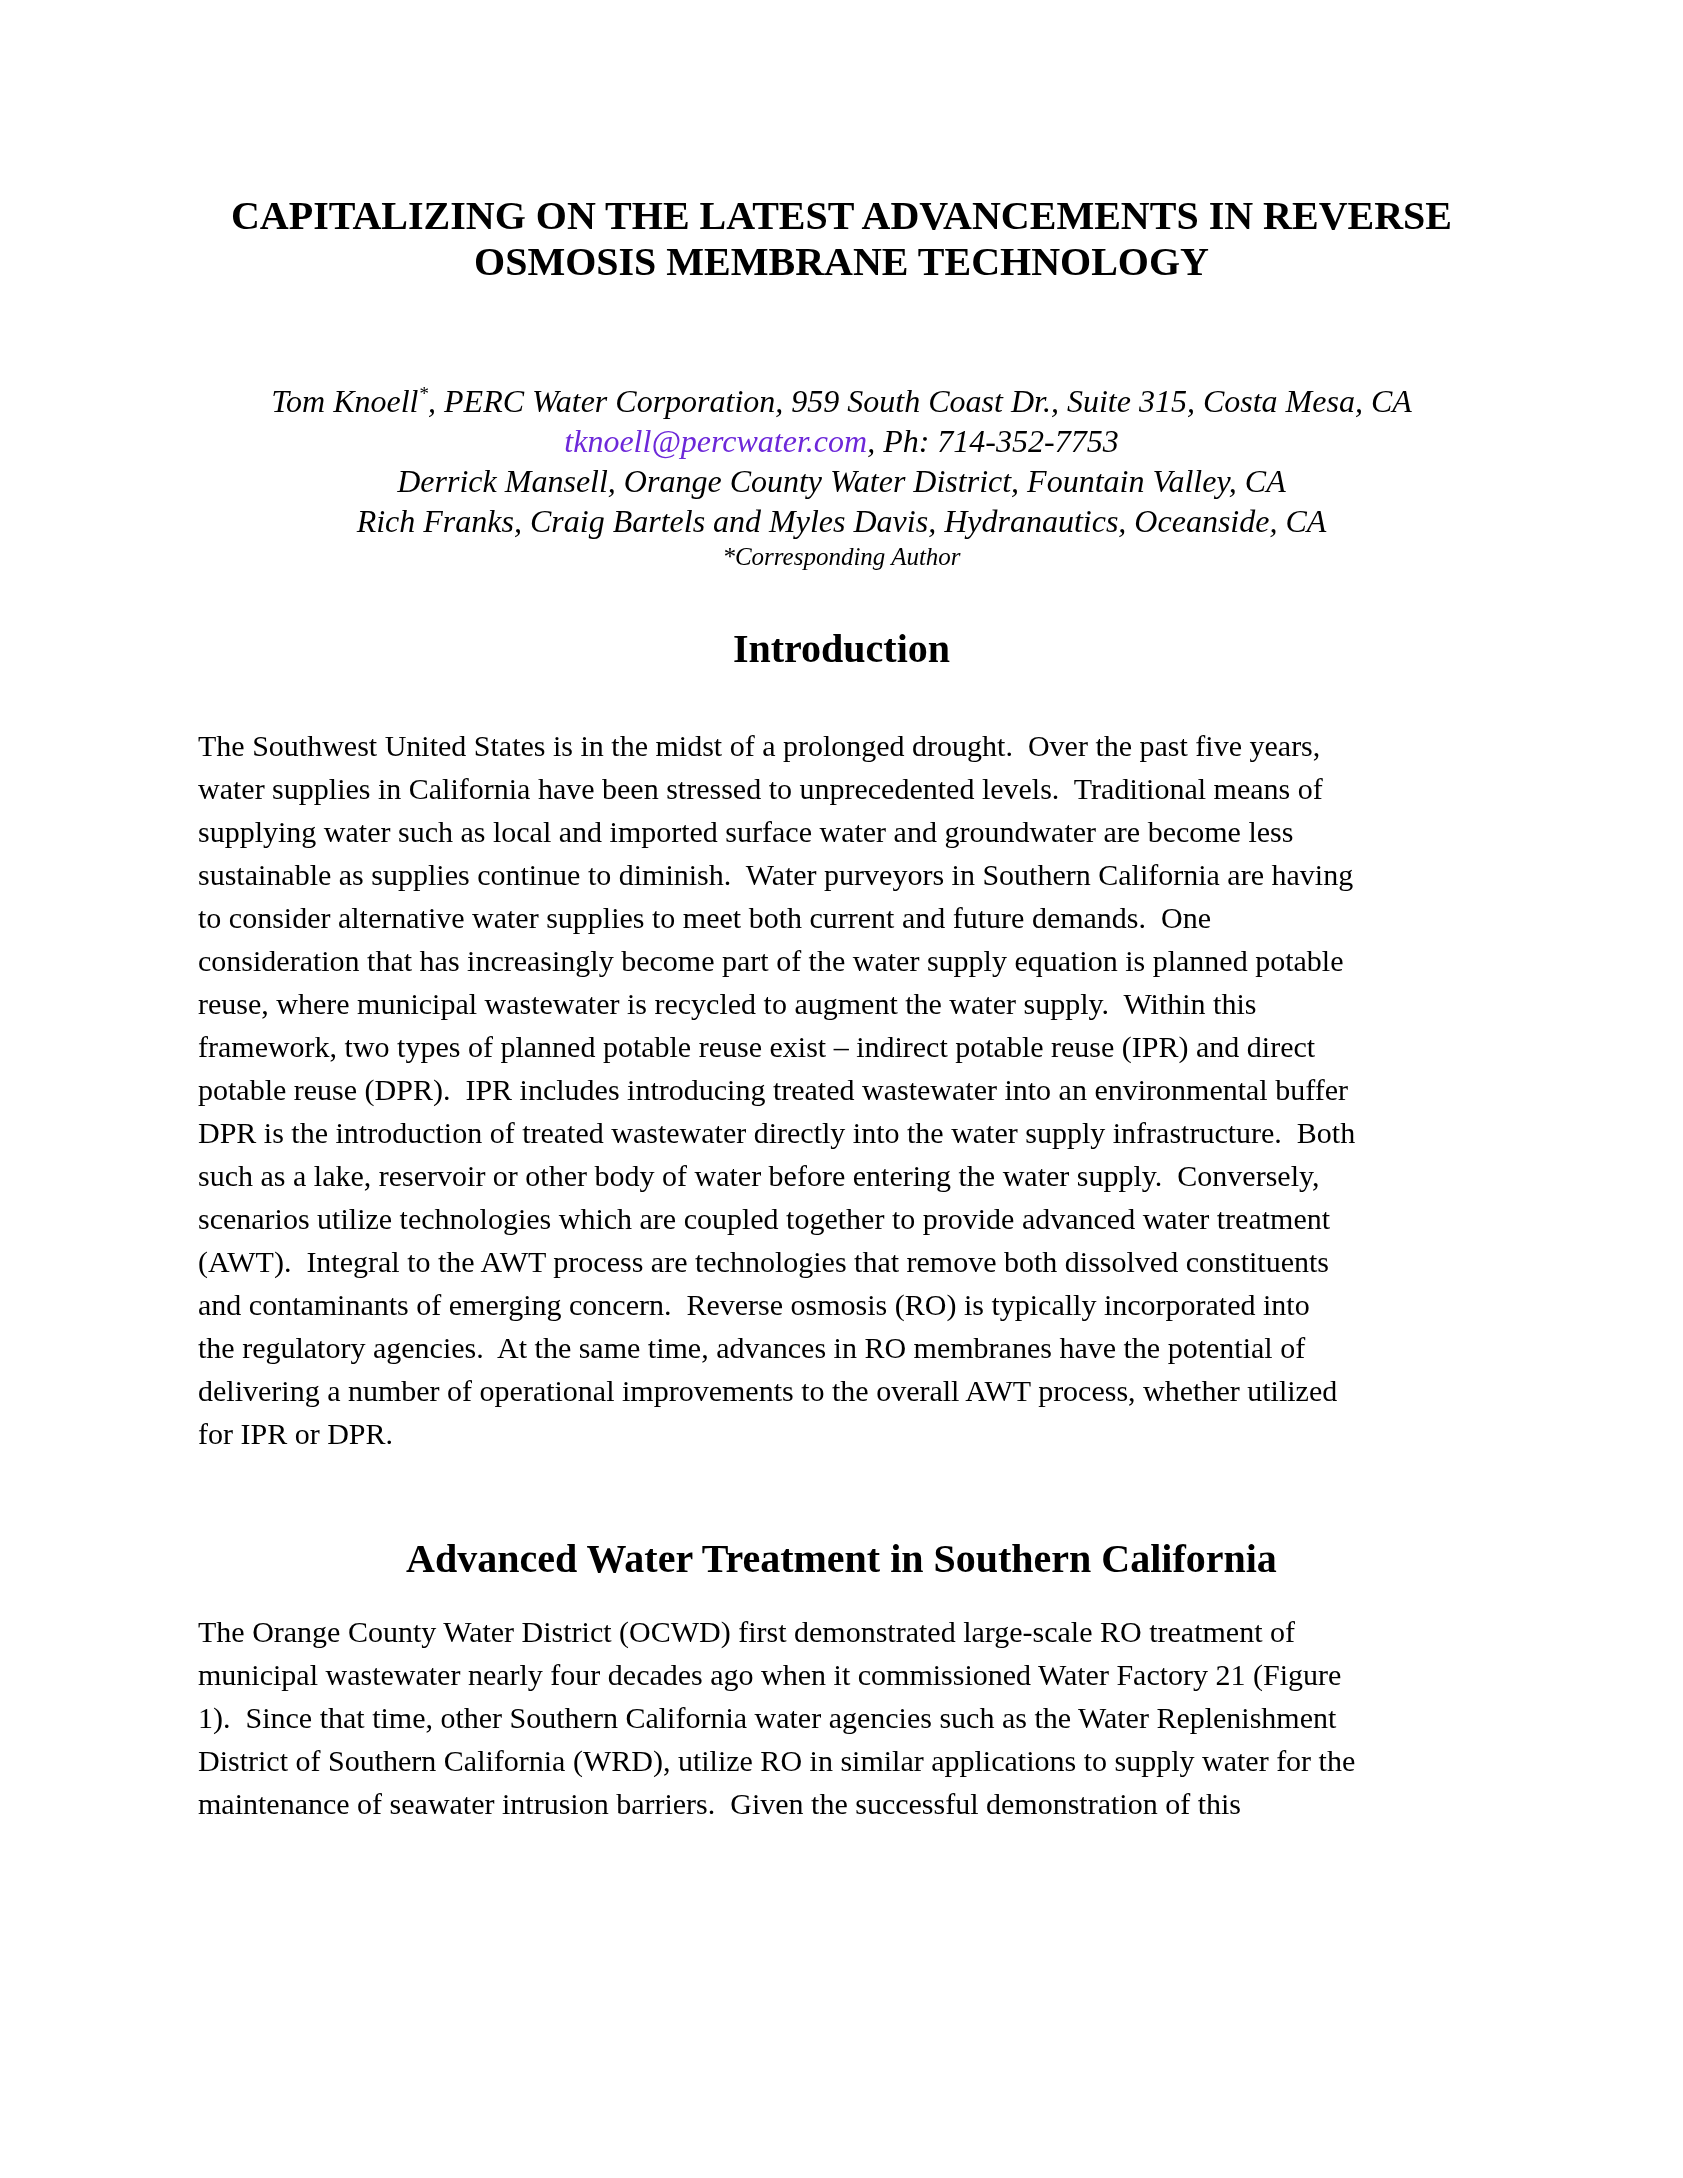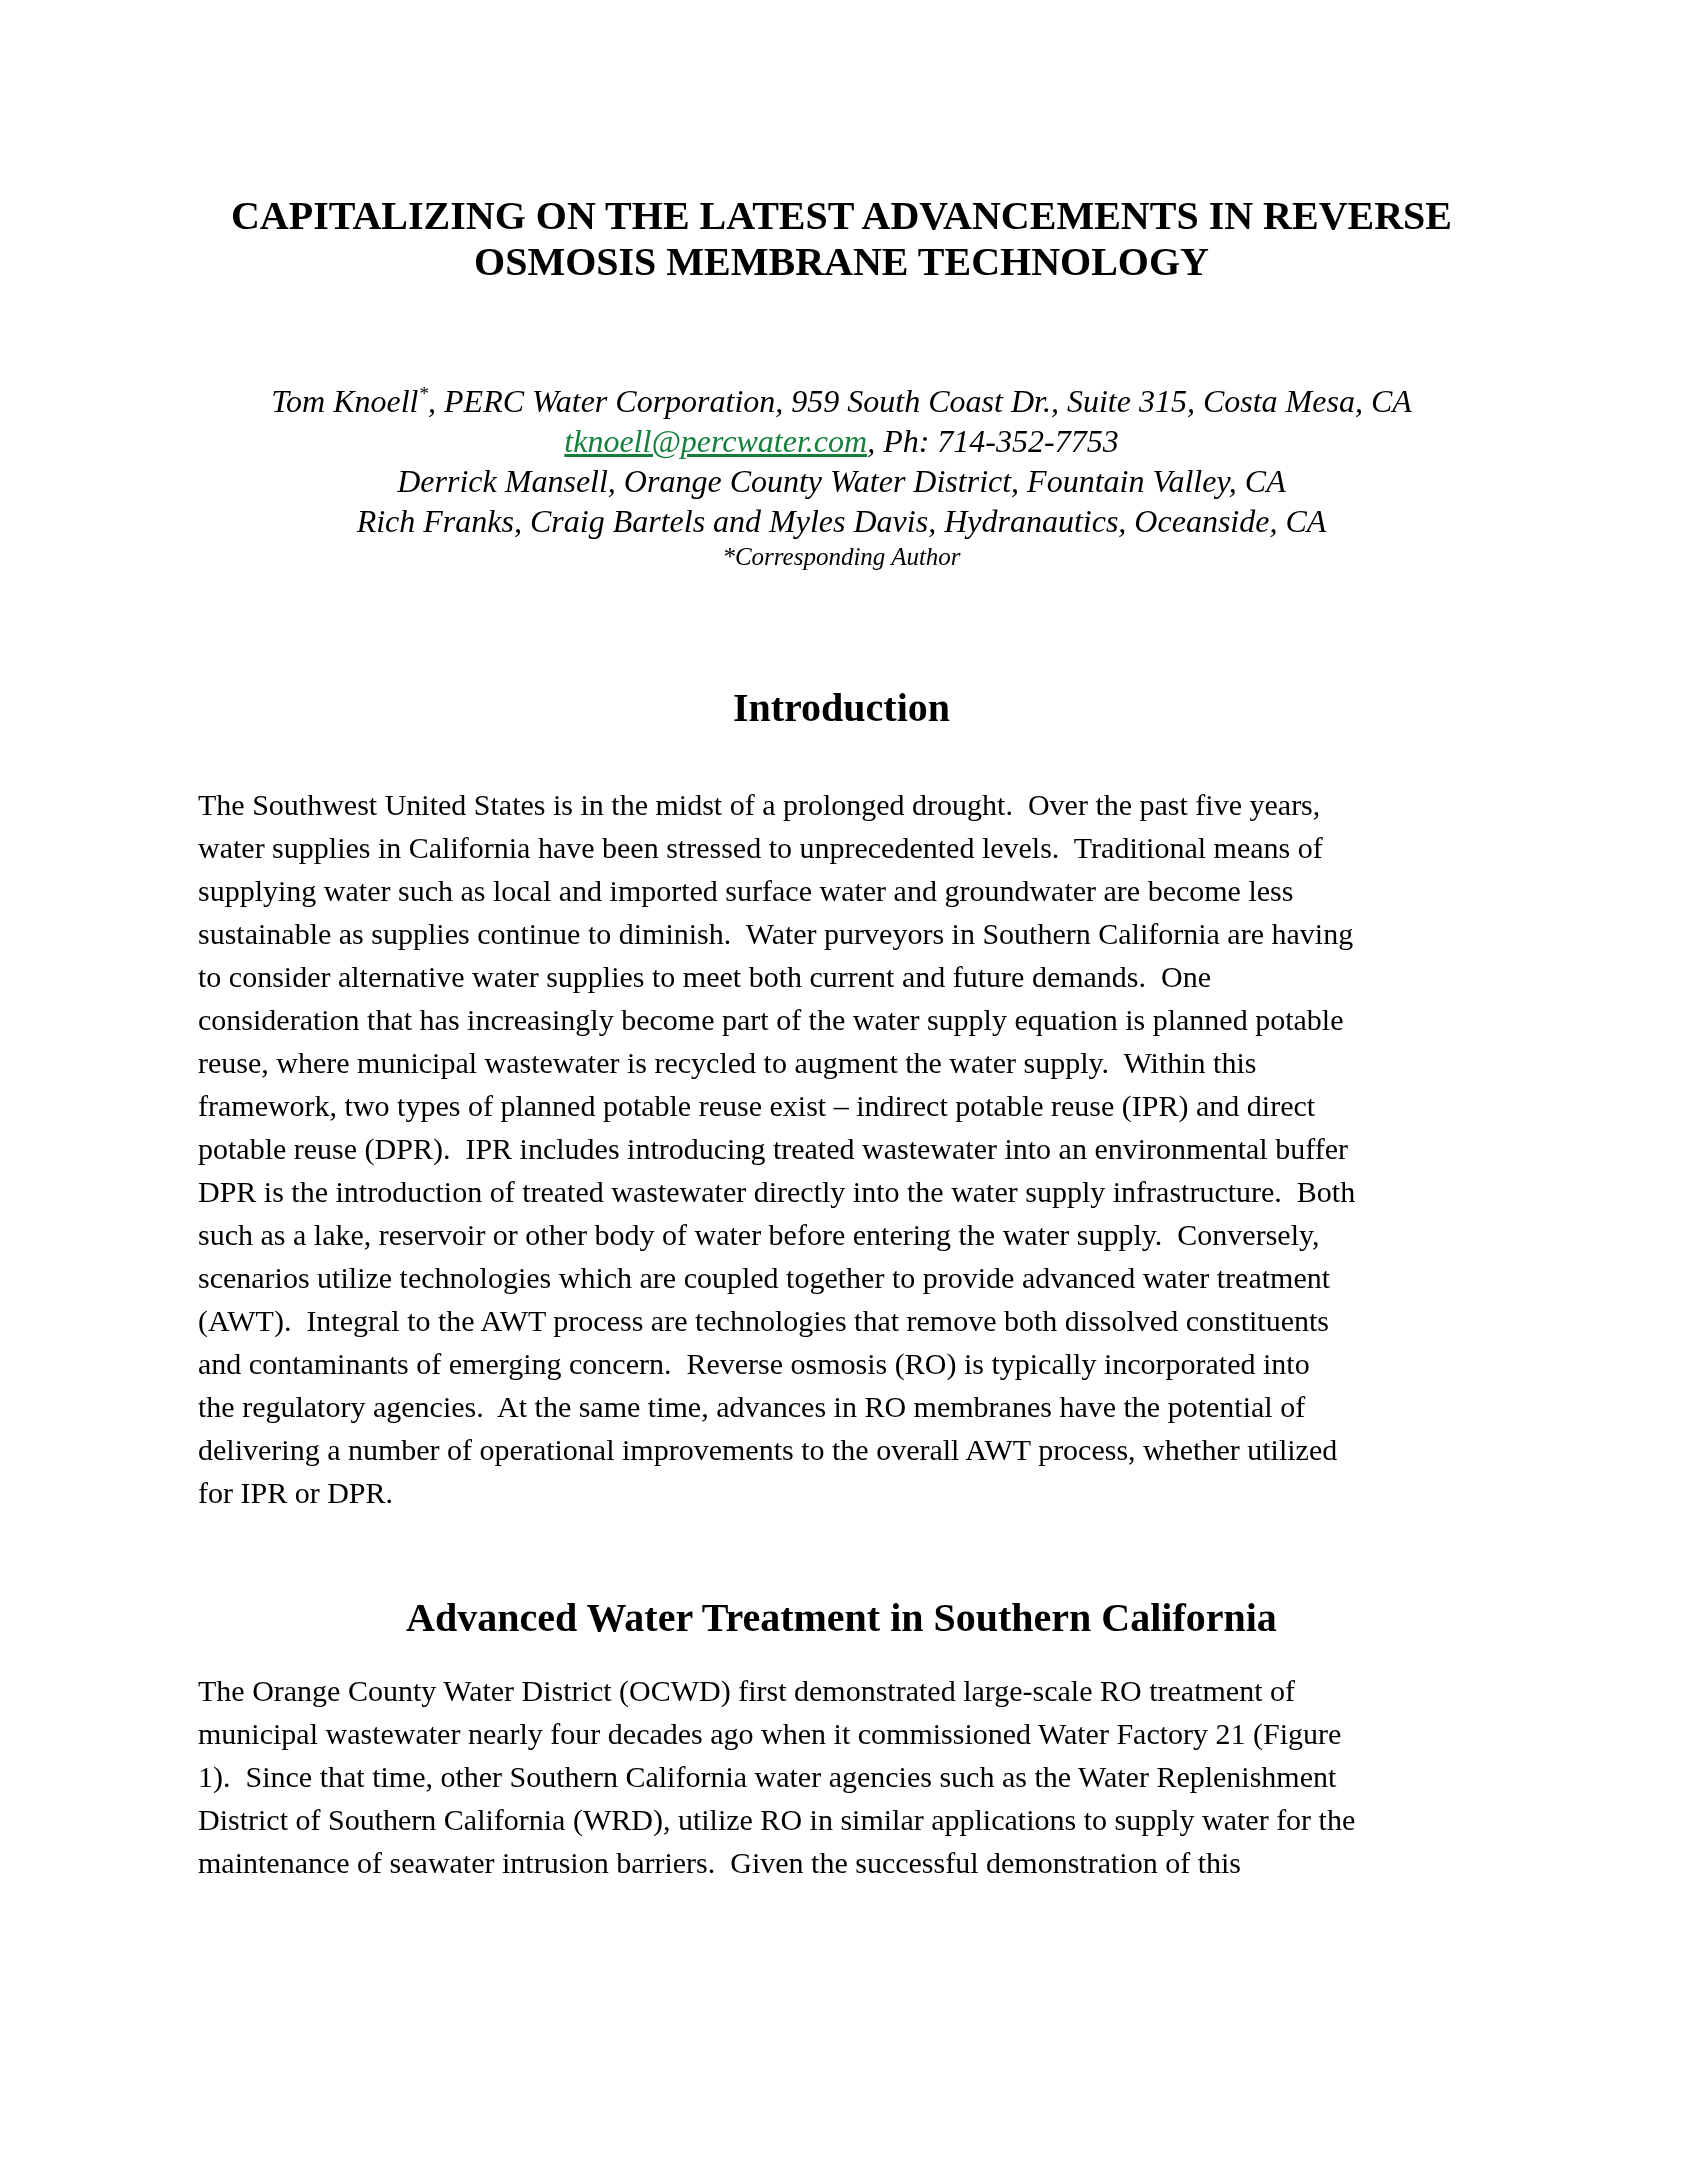"tknoell@percwater.com" .email-link { color: #15803d -> #6d28d9; text-decoration: underline -> none }
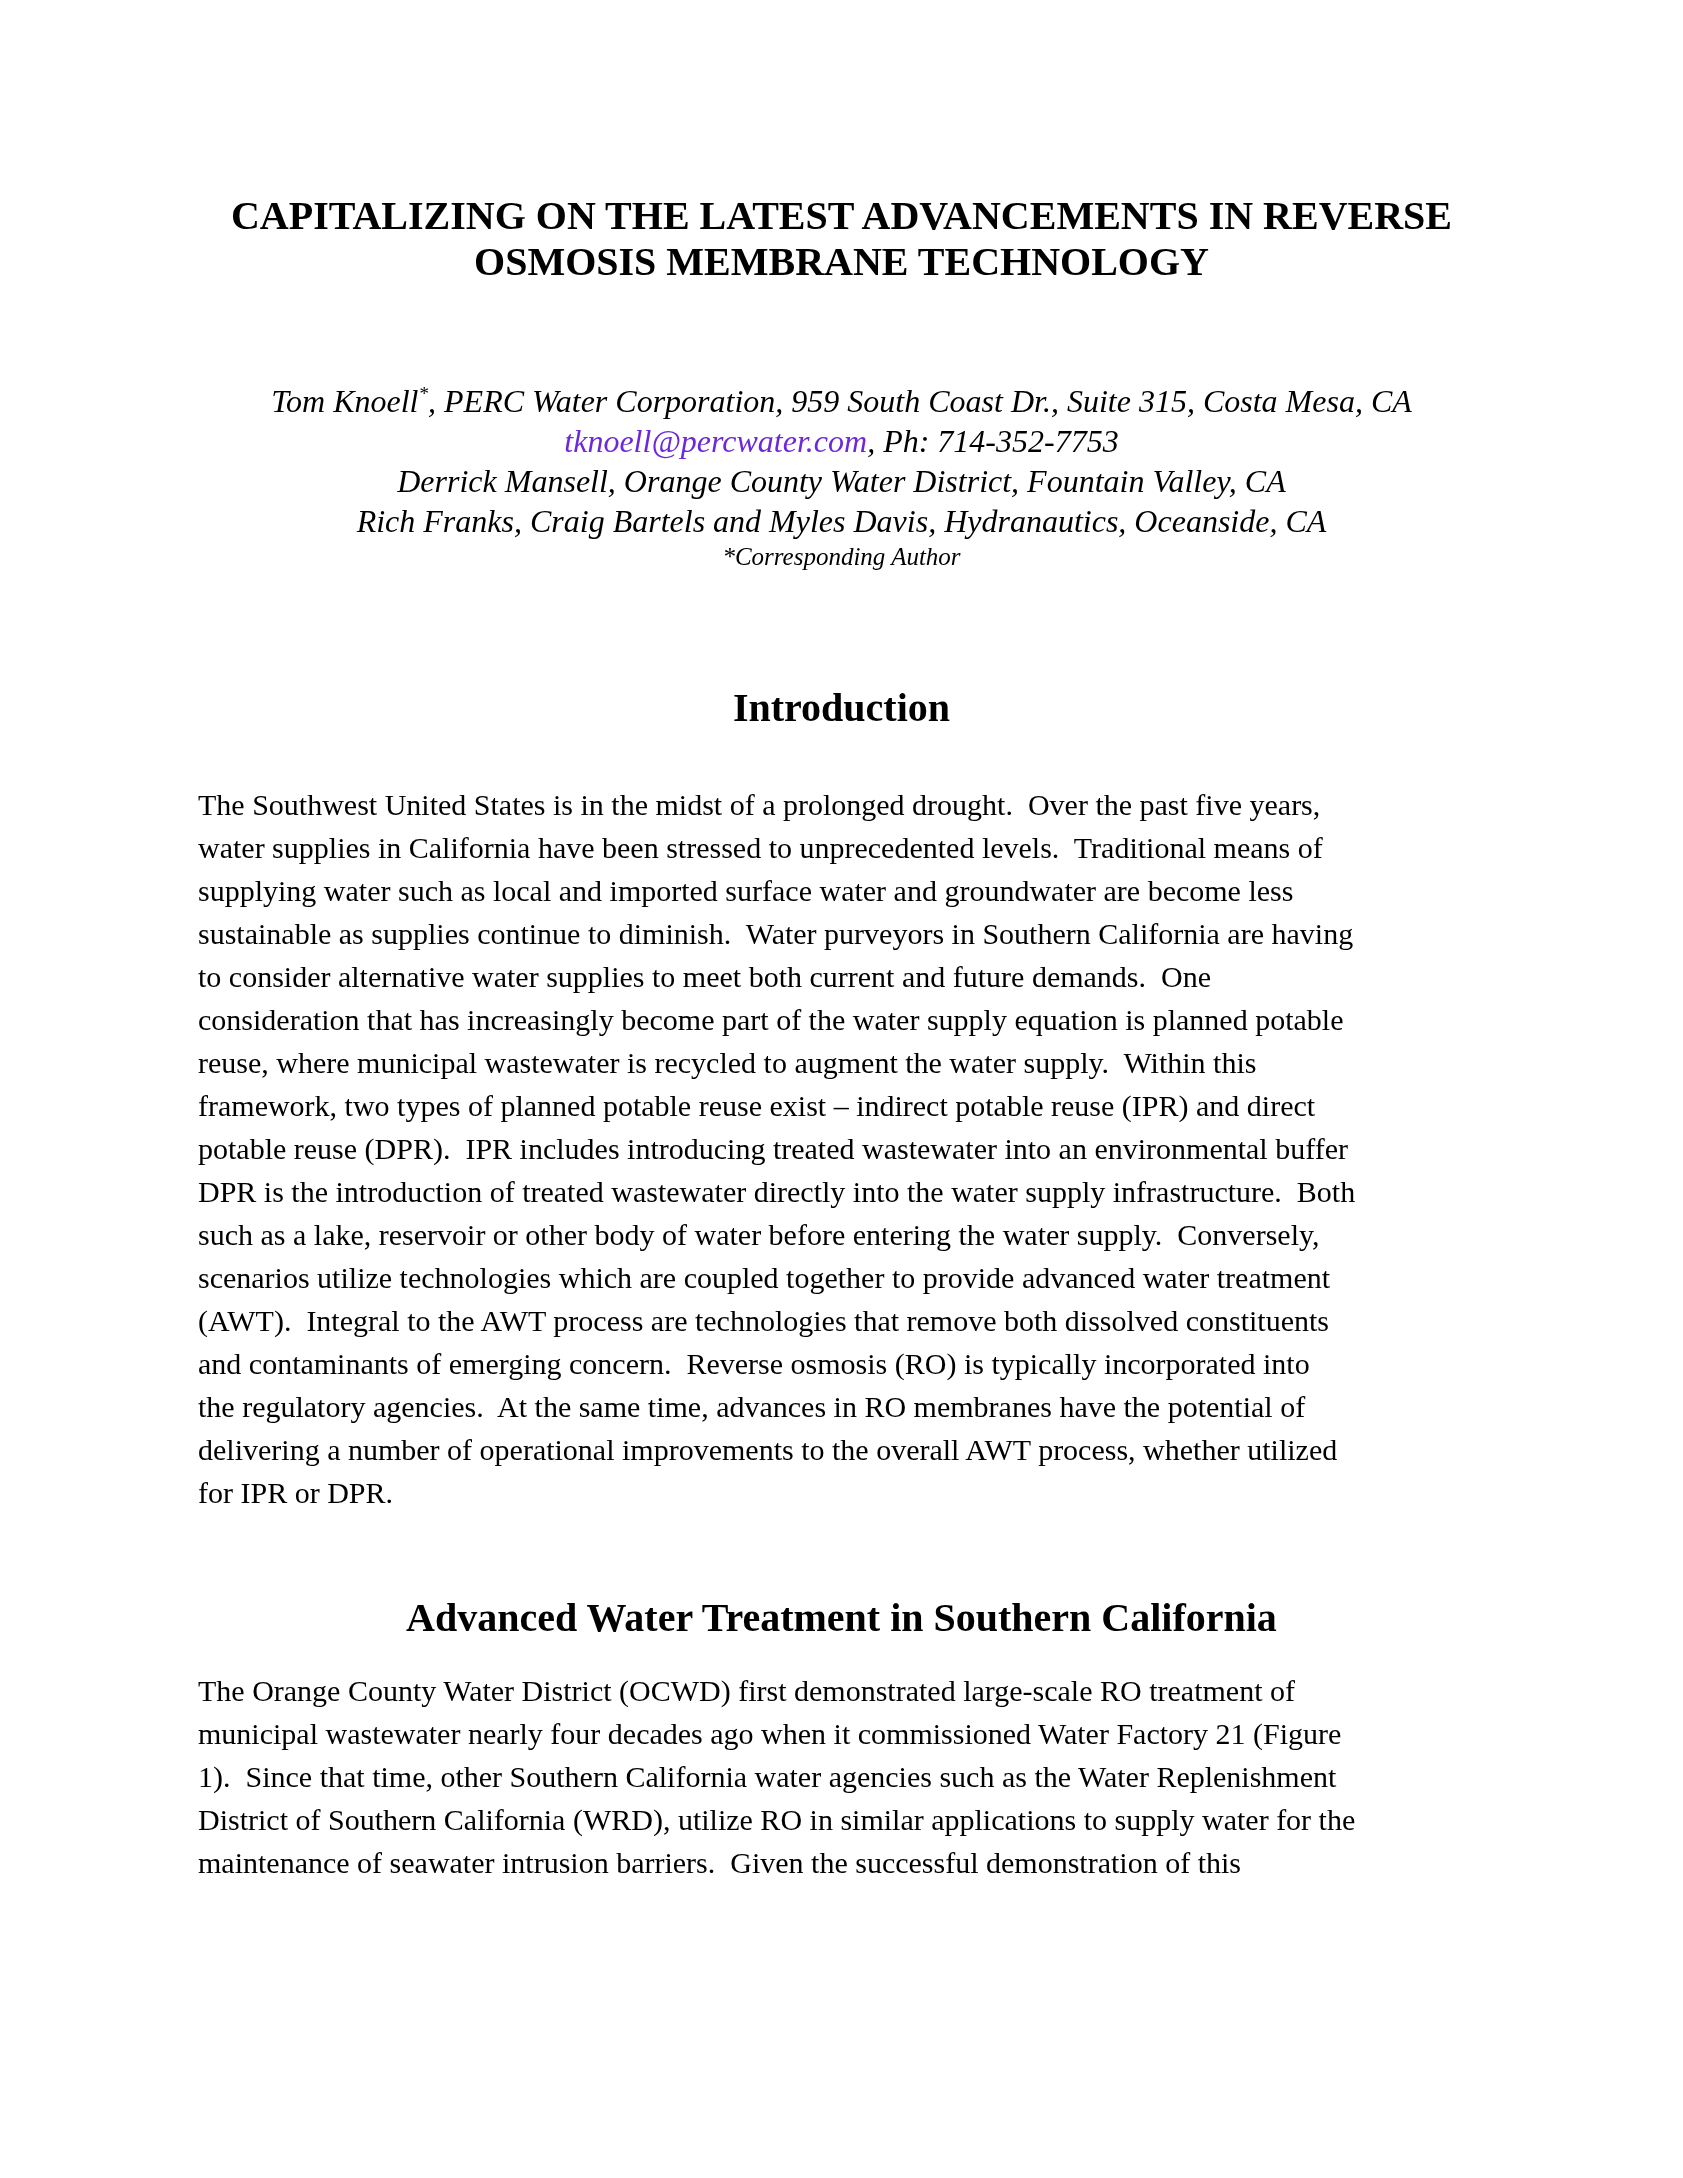"Introduction" .section-heading.intro { margin-top: 113px -> 54px }
